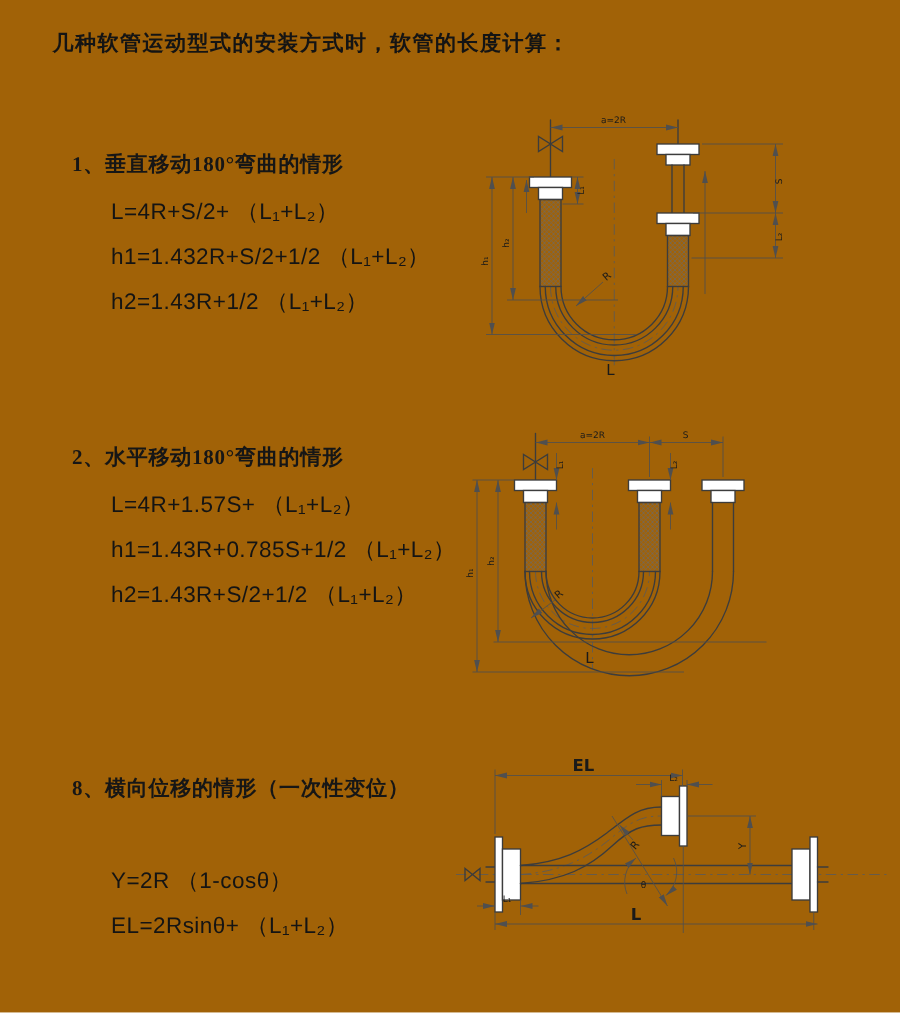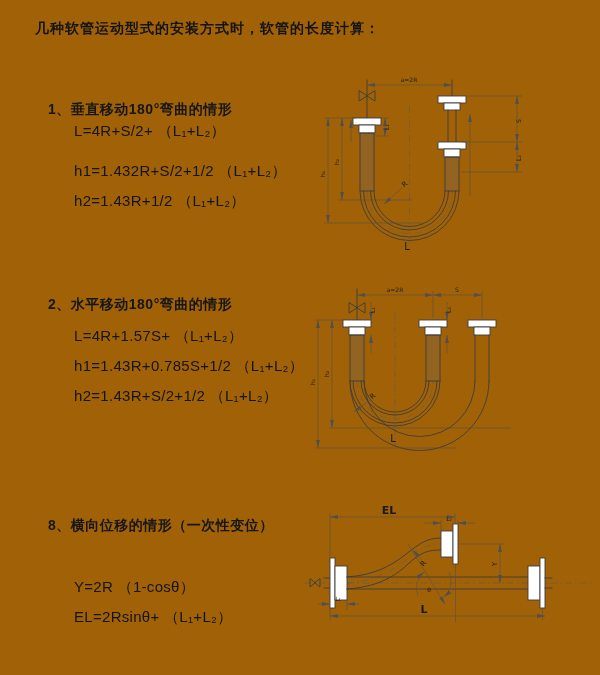"1、垂直移动180°弯曲的情形" .sec-head { font-family: none -> Liberation Serif, serif }
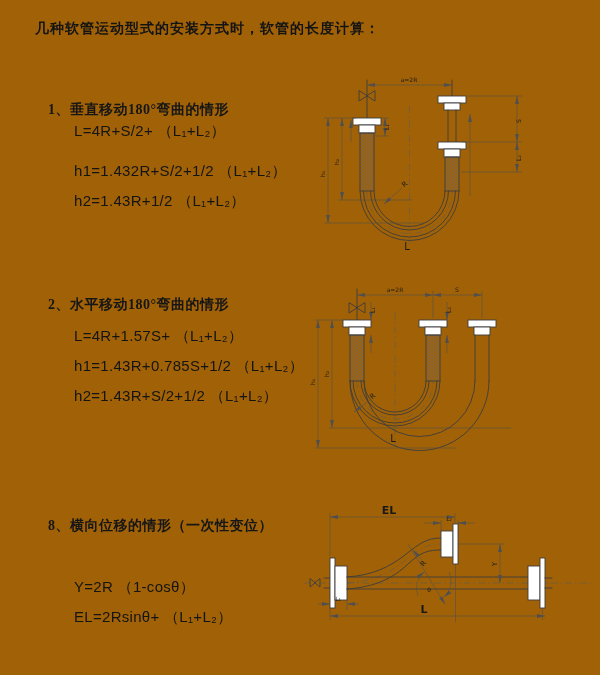"L=4R+S/2+ （L₁+L₂）" div.formula { top: 122px -> 132px }
